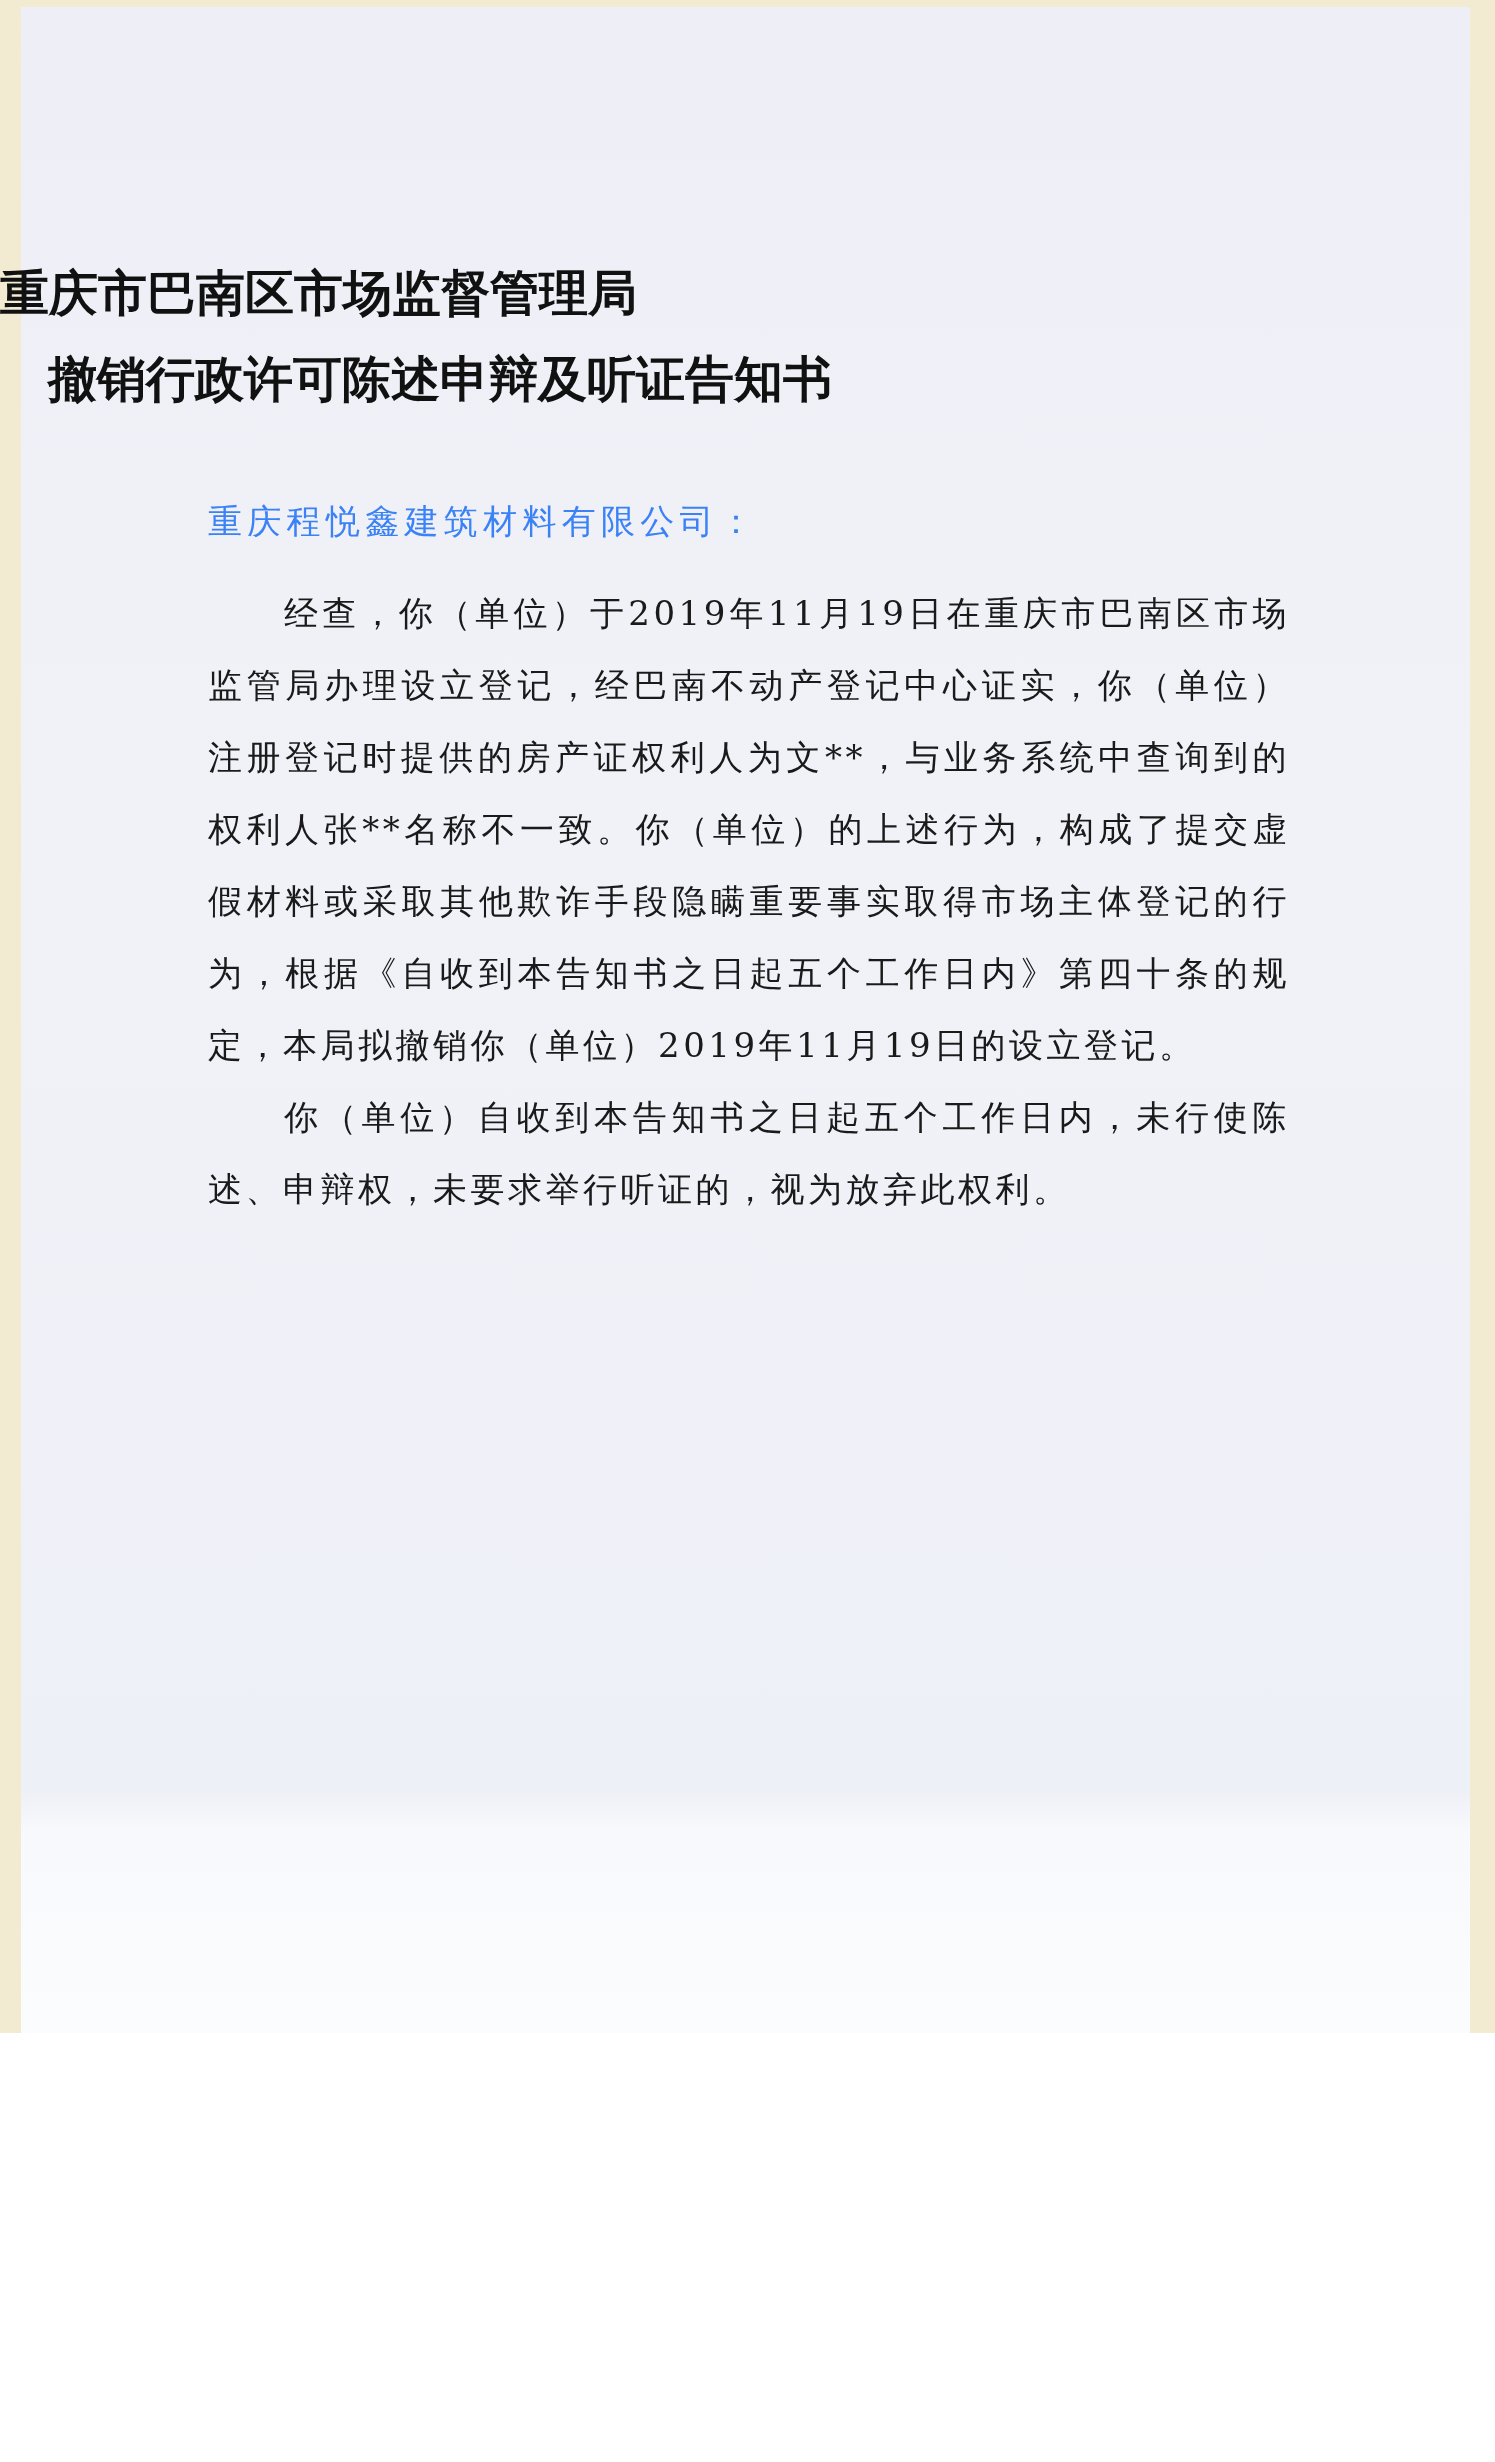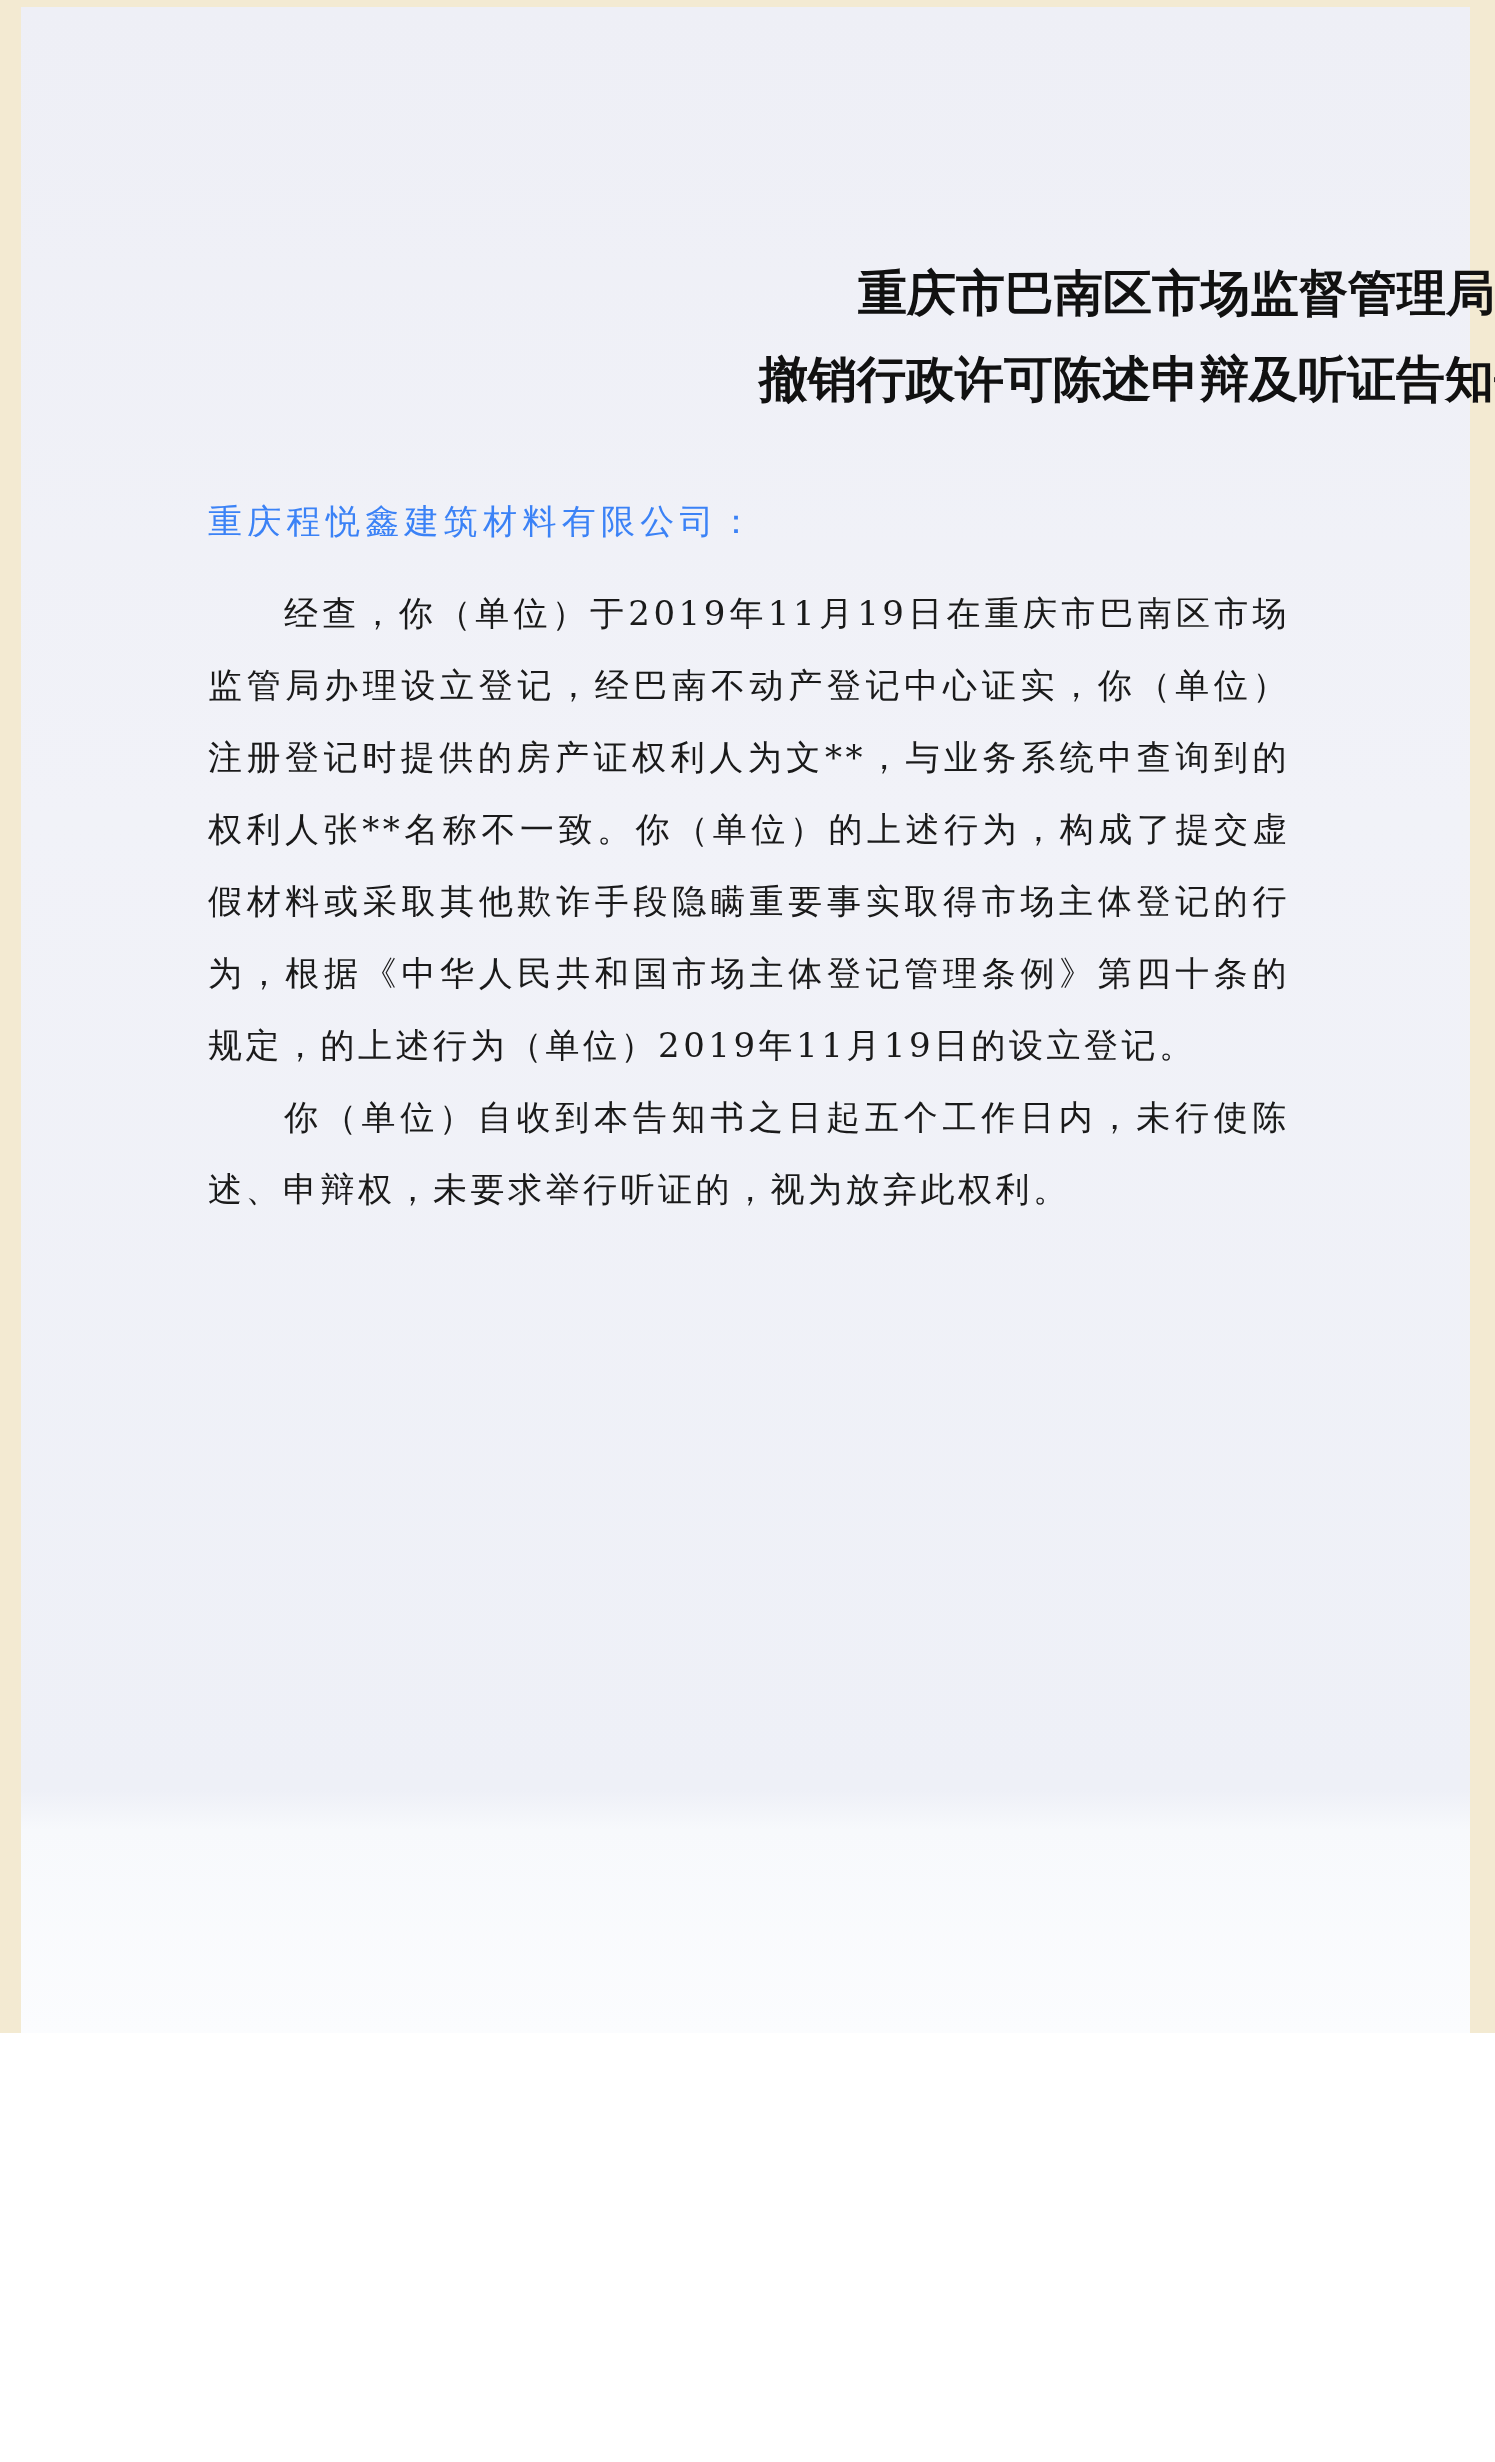"重庆市巴南区市场监督管理局" .title { text-align: right -> left }
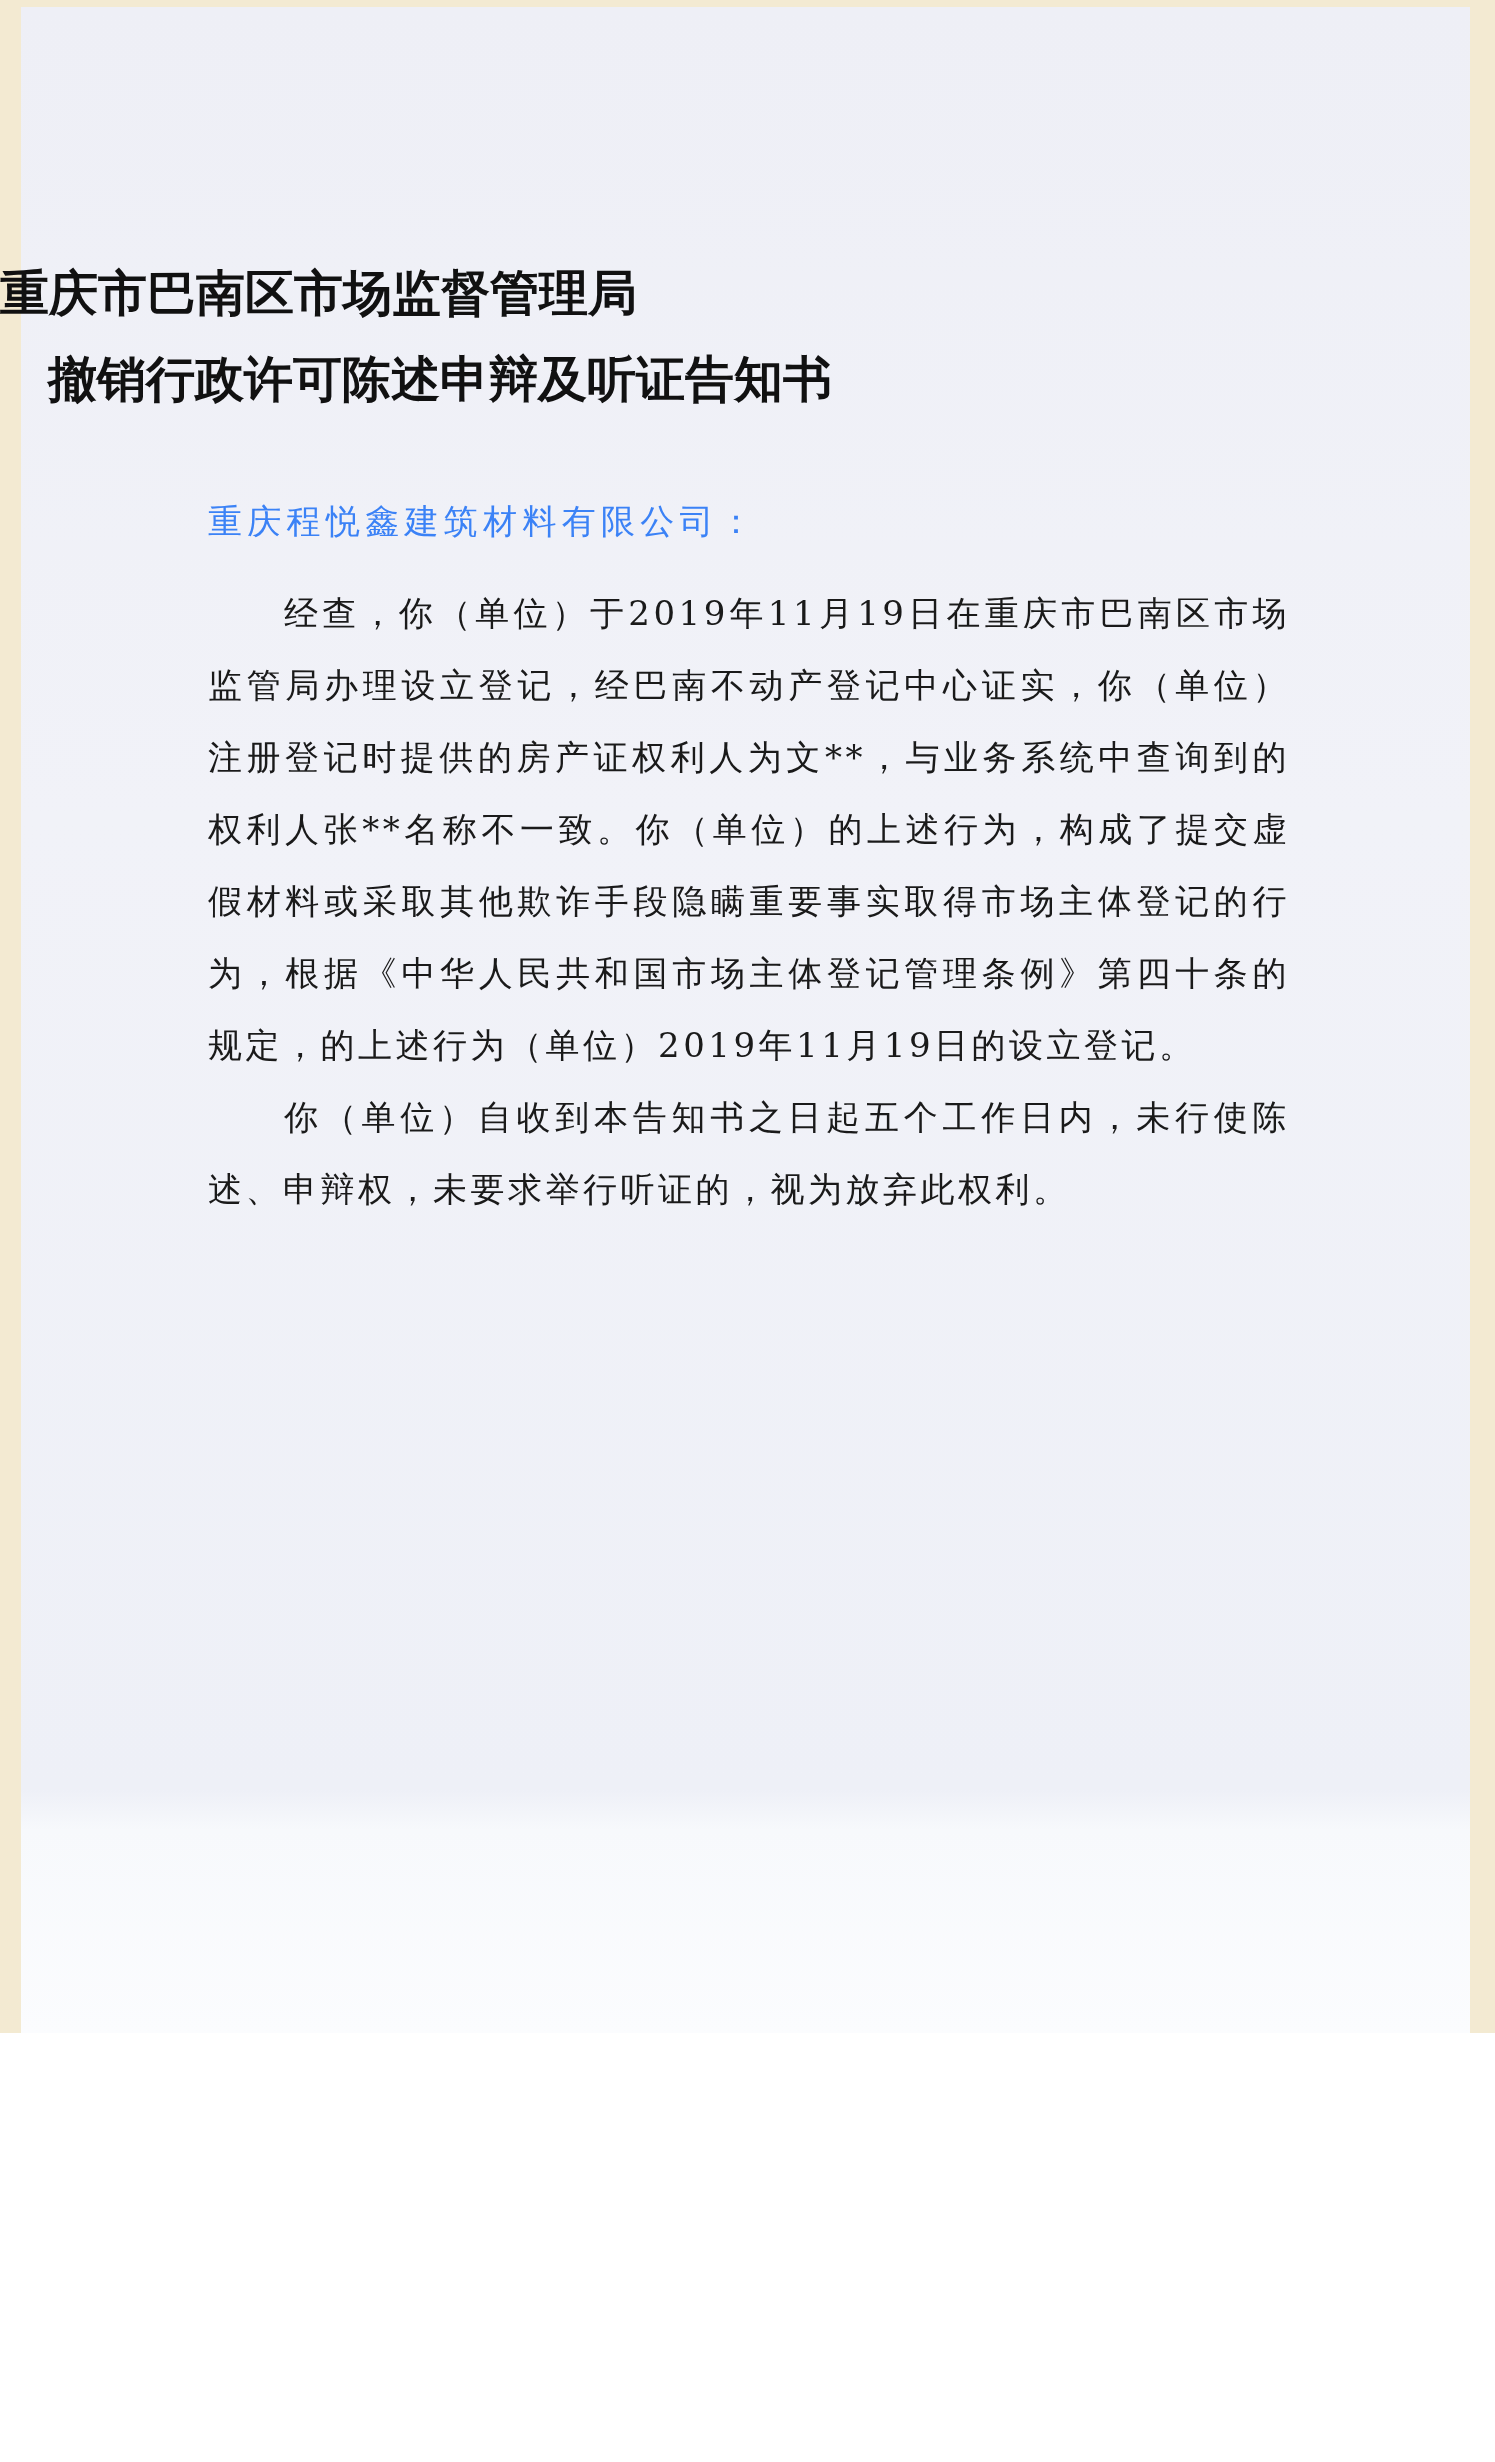"经查，你（单位）于2019年11月19日在重庆市巴南区市场监管局办理设立登记，经" p.para { text: 中华人民共和国市场主体登记管理条例》第四十条的规定，的上述行为 -> 自收到本告知书之日起五个工作日内》第四十条的规定，本局拟撤销你 }
